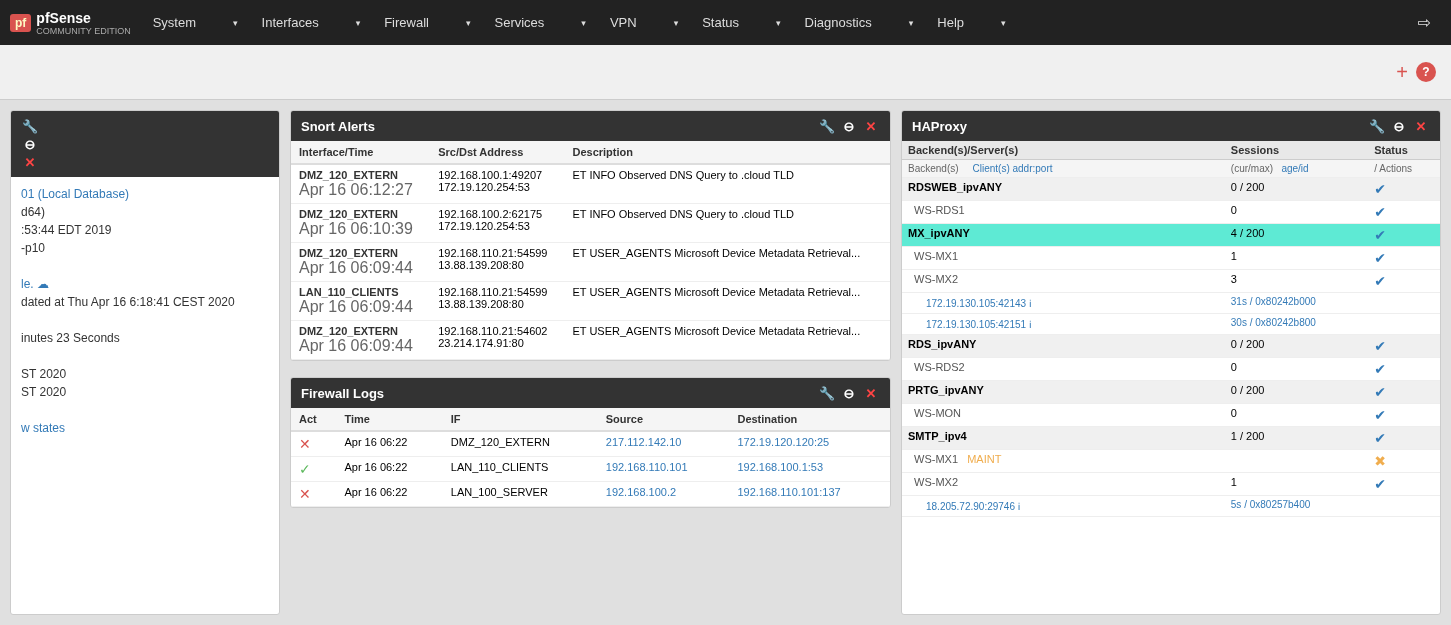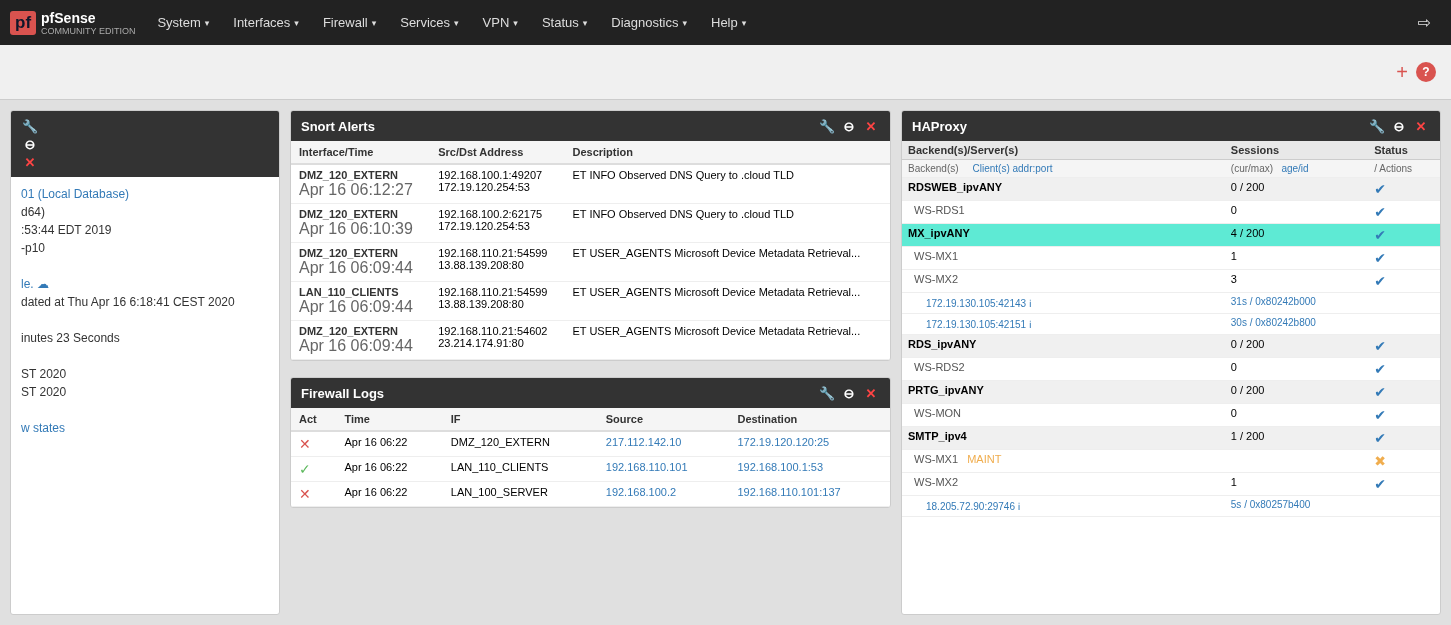"pf" .navbar-brand .logo-box { color: #0f172a -> #fef9c3; font-size: 17px -> 12px }
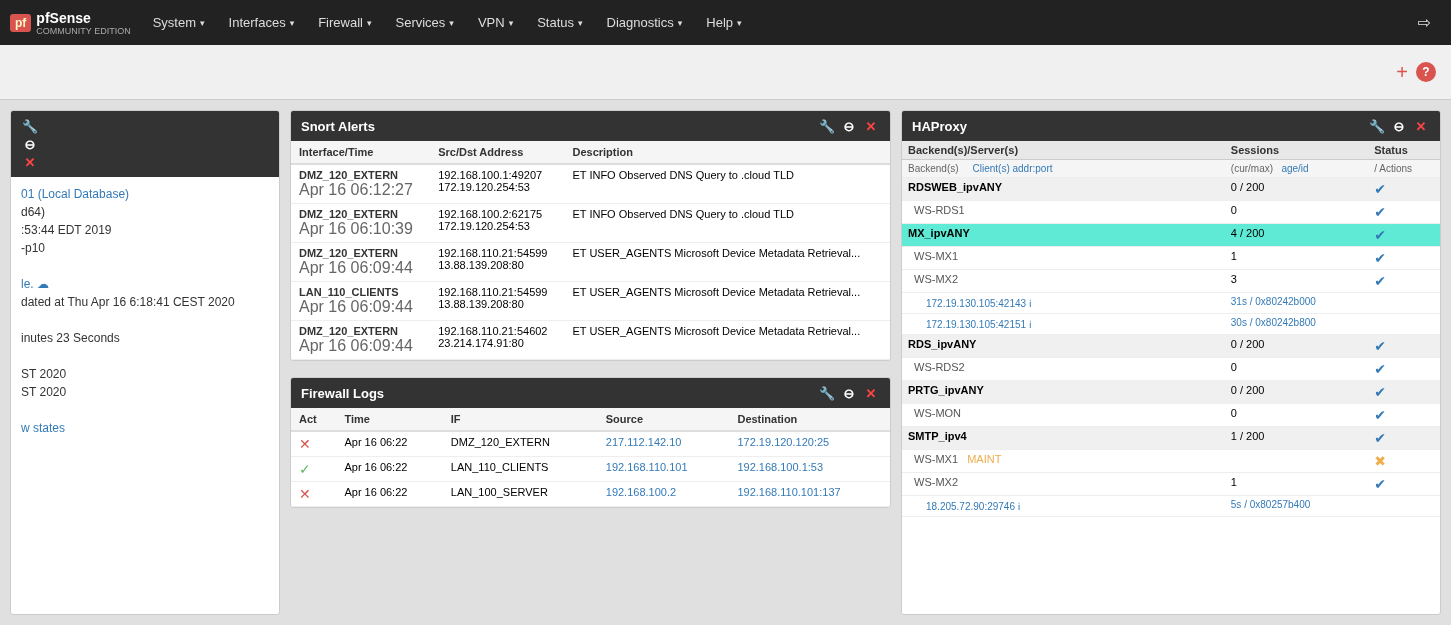"System" .nav-item { gap: none -> 33px }
